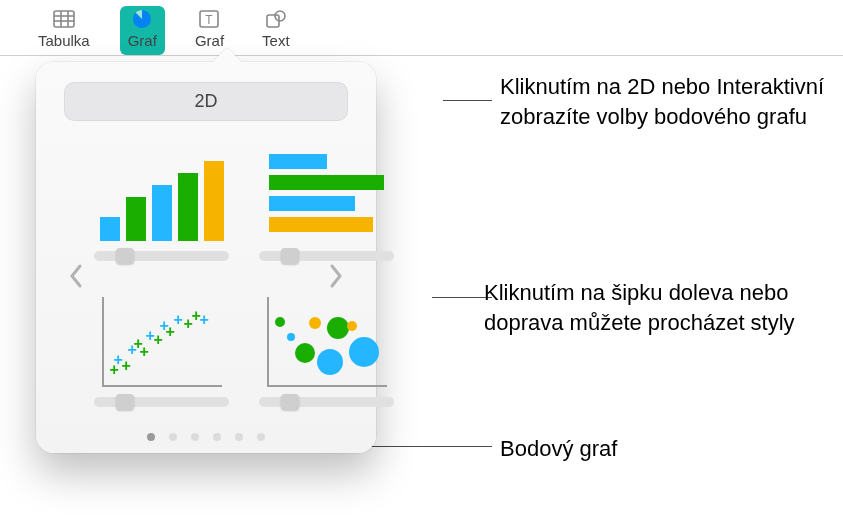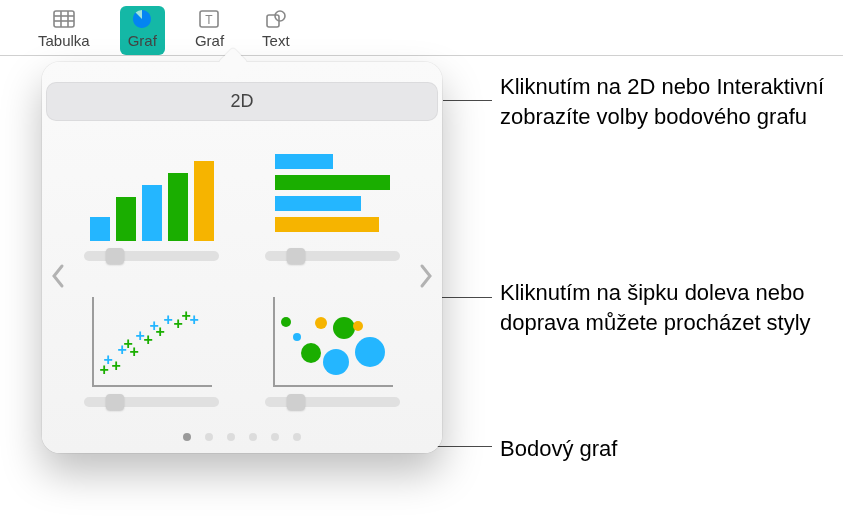"2D" .popover { left: 42px -> 36px; padding: 20px 4px 12px -> 20px 28px 12px; width: 400px -> 340px }
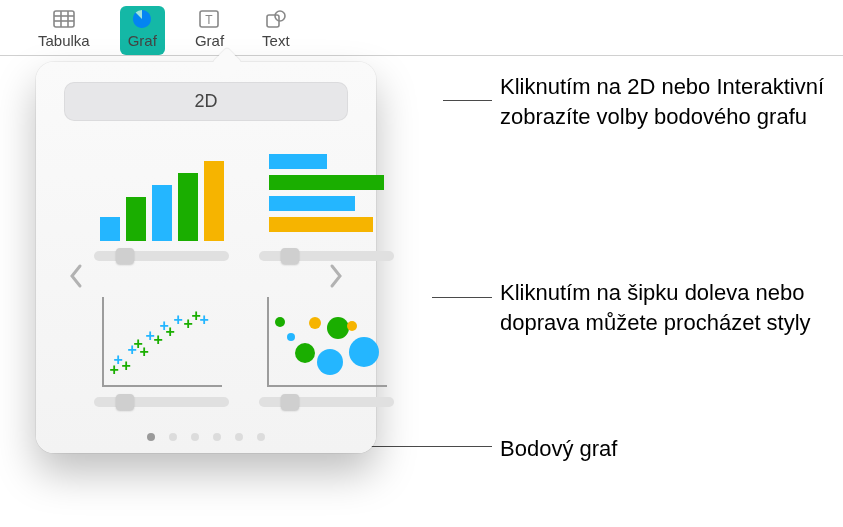"Kliknutím na šipku doleva nebo" div.callout { left: 500px -> 484px }
